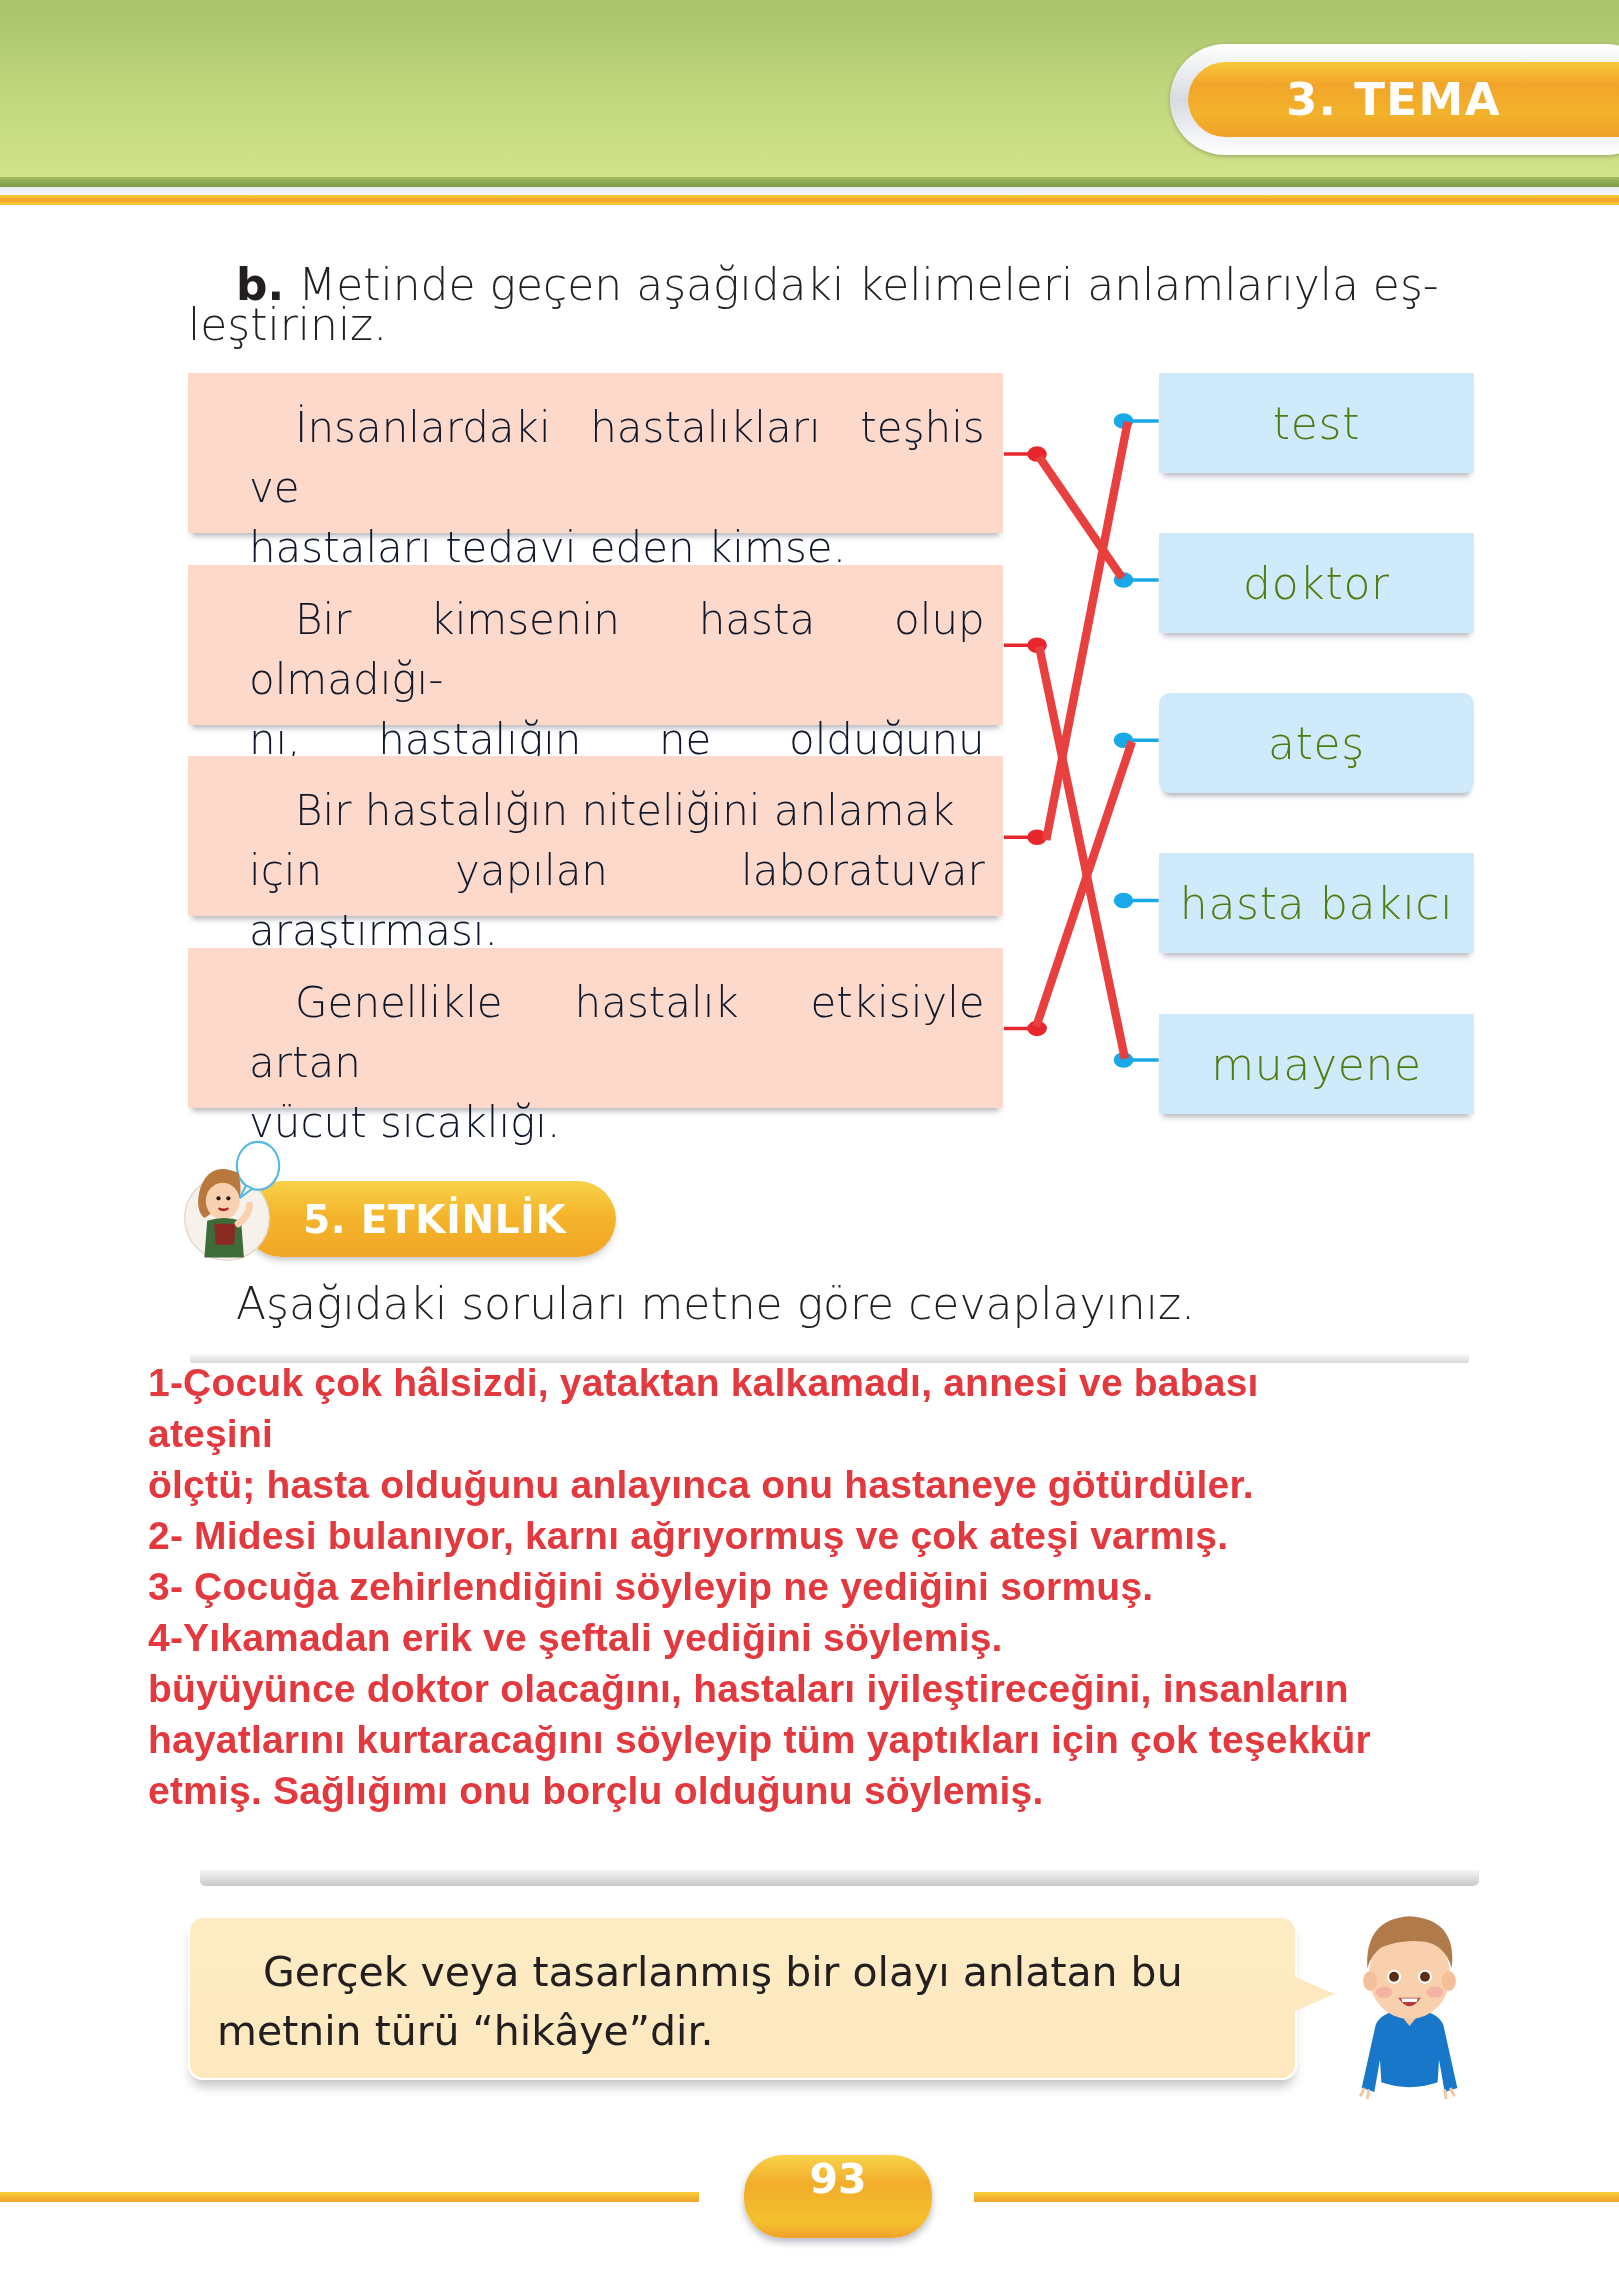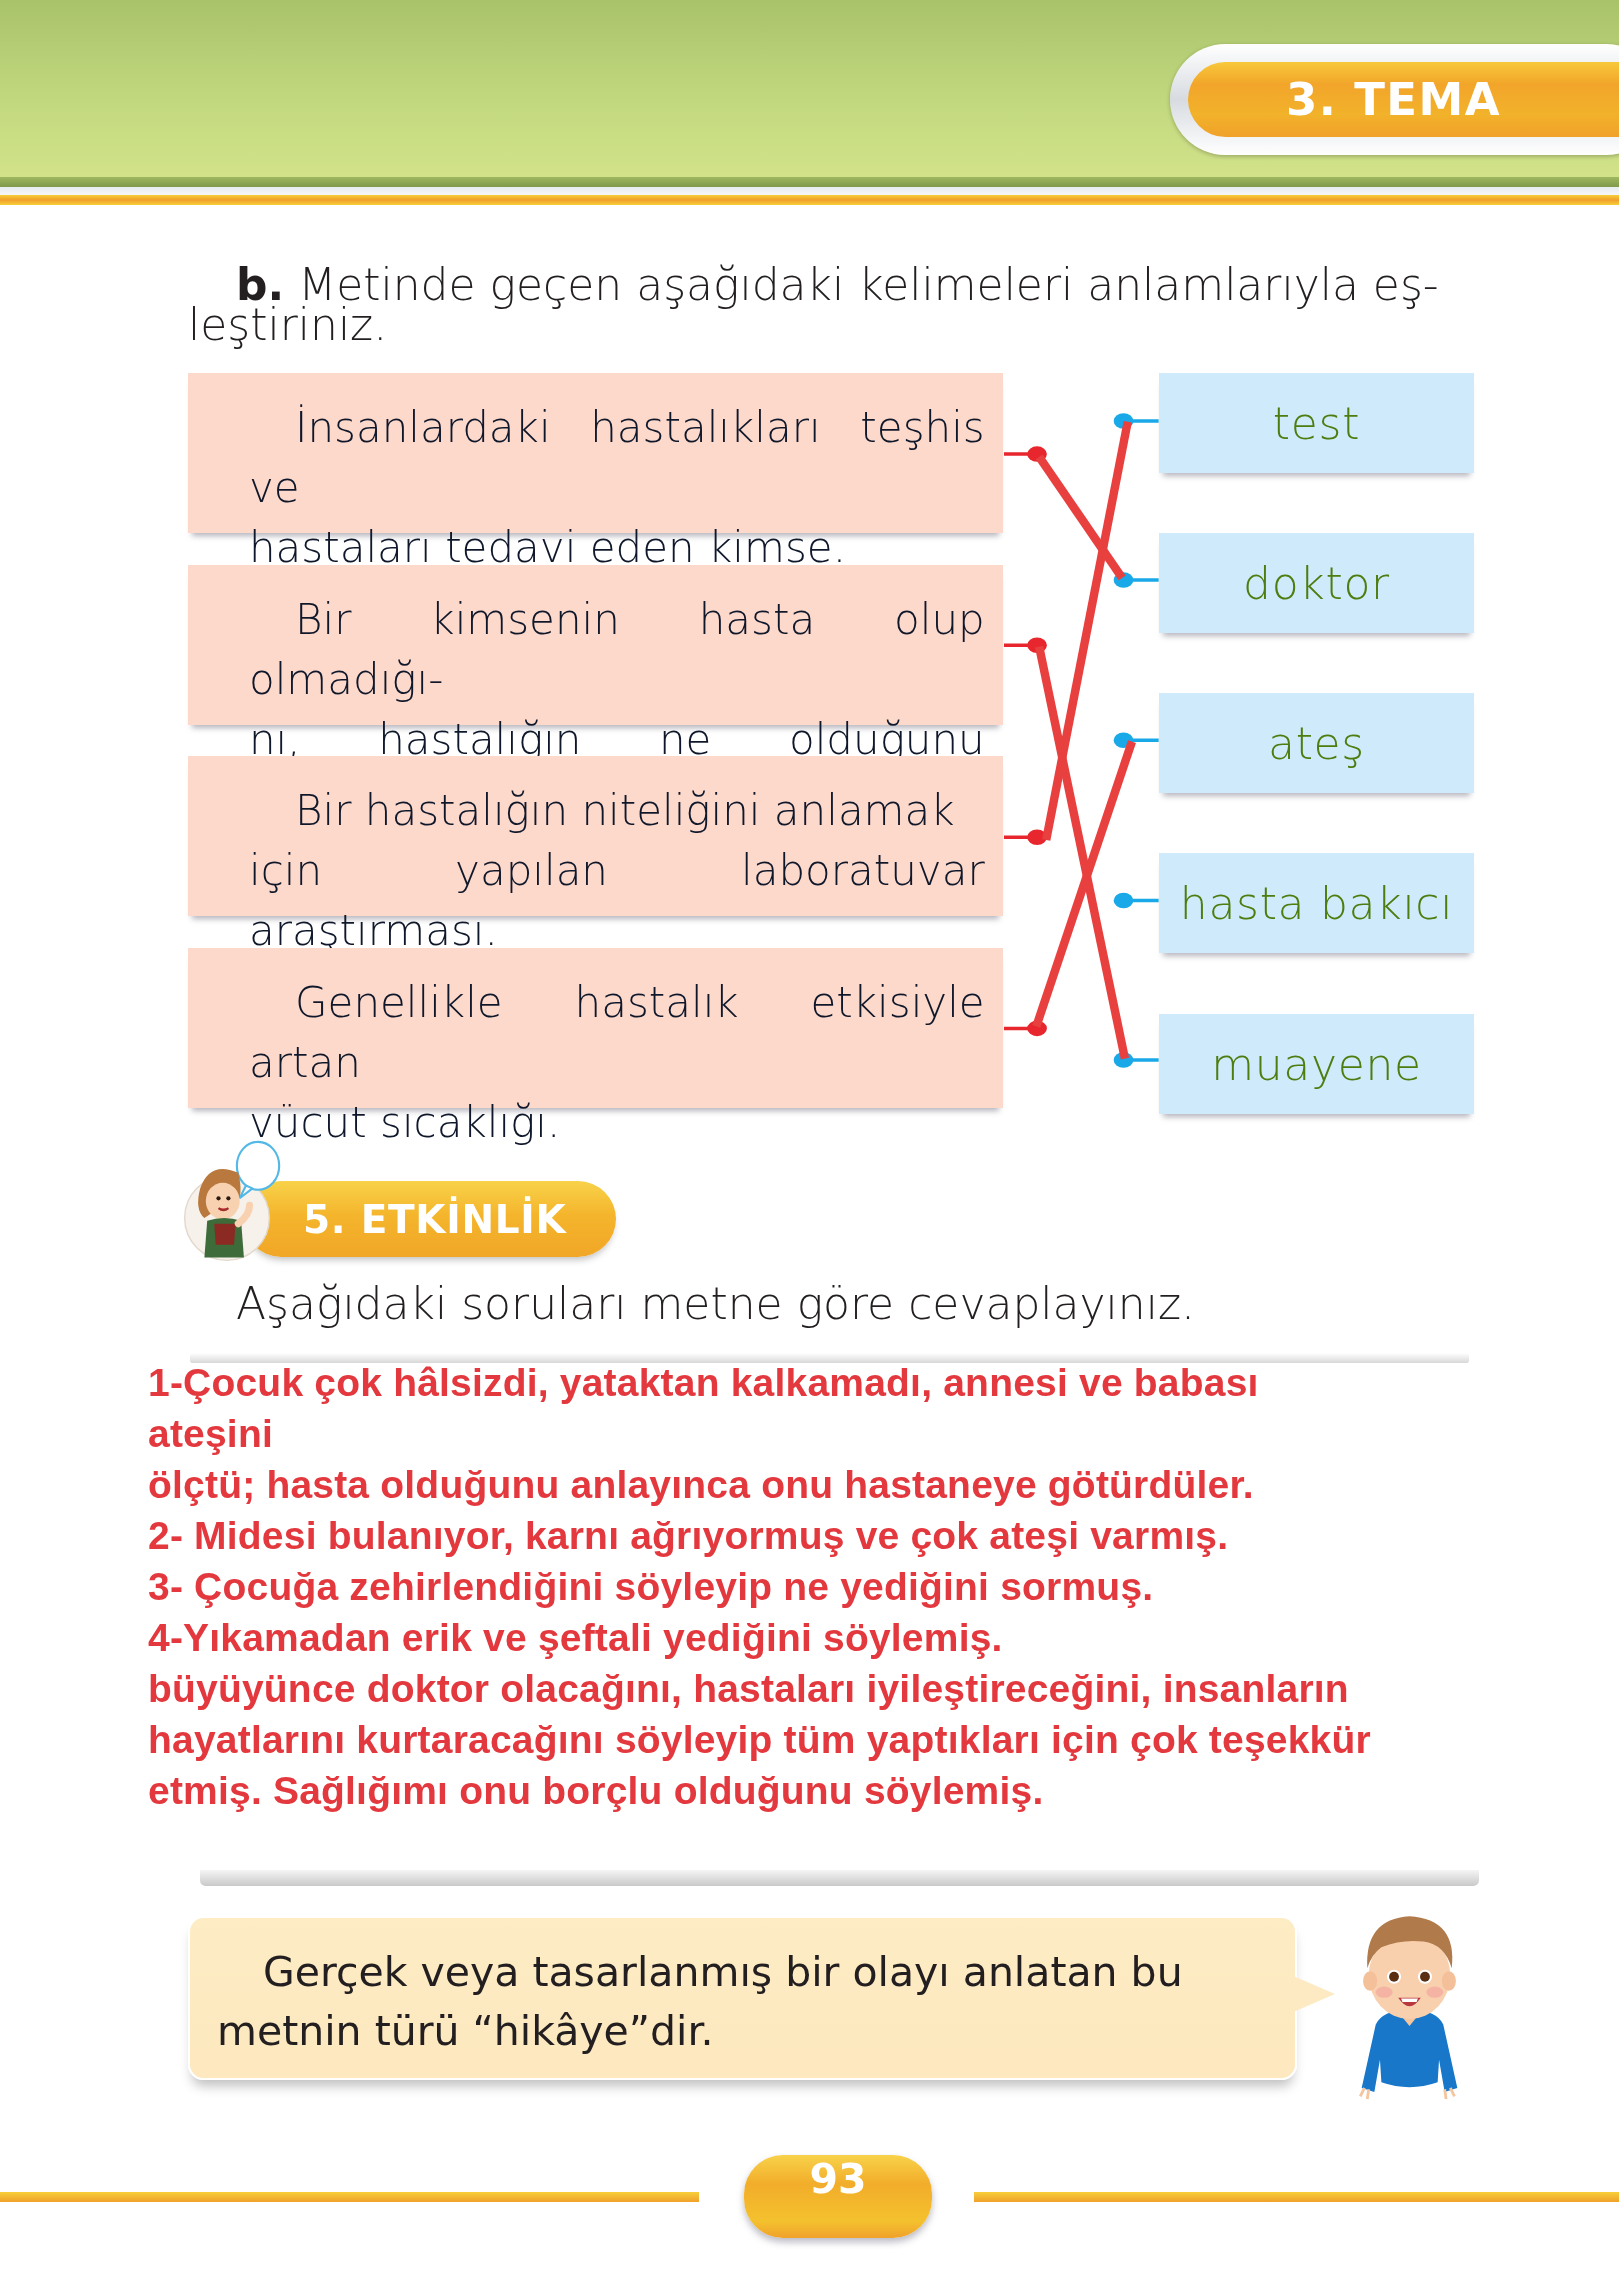"ateş" div.abs { border-radius: none -> 11px }
